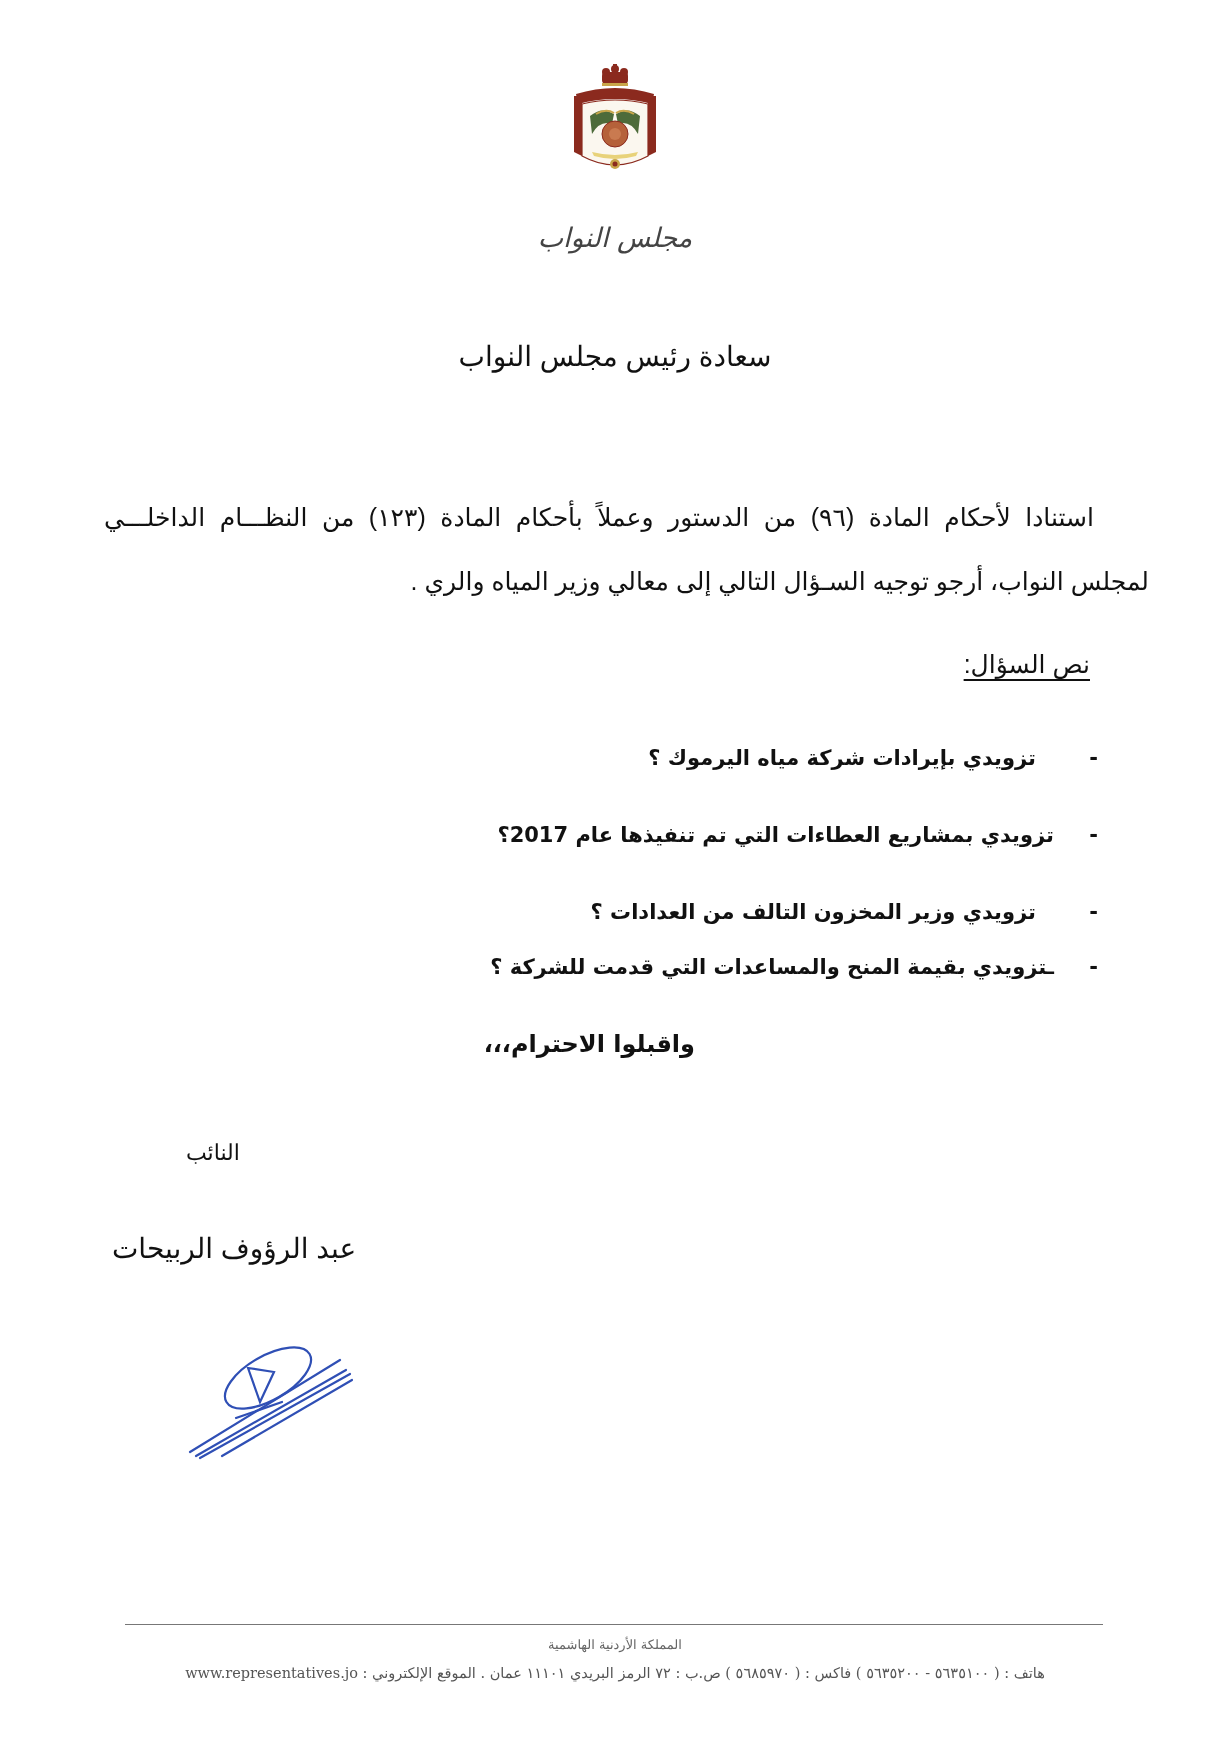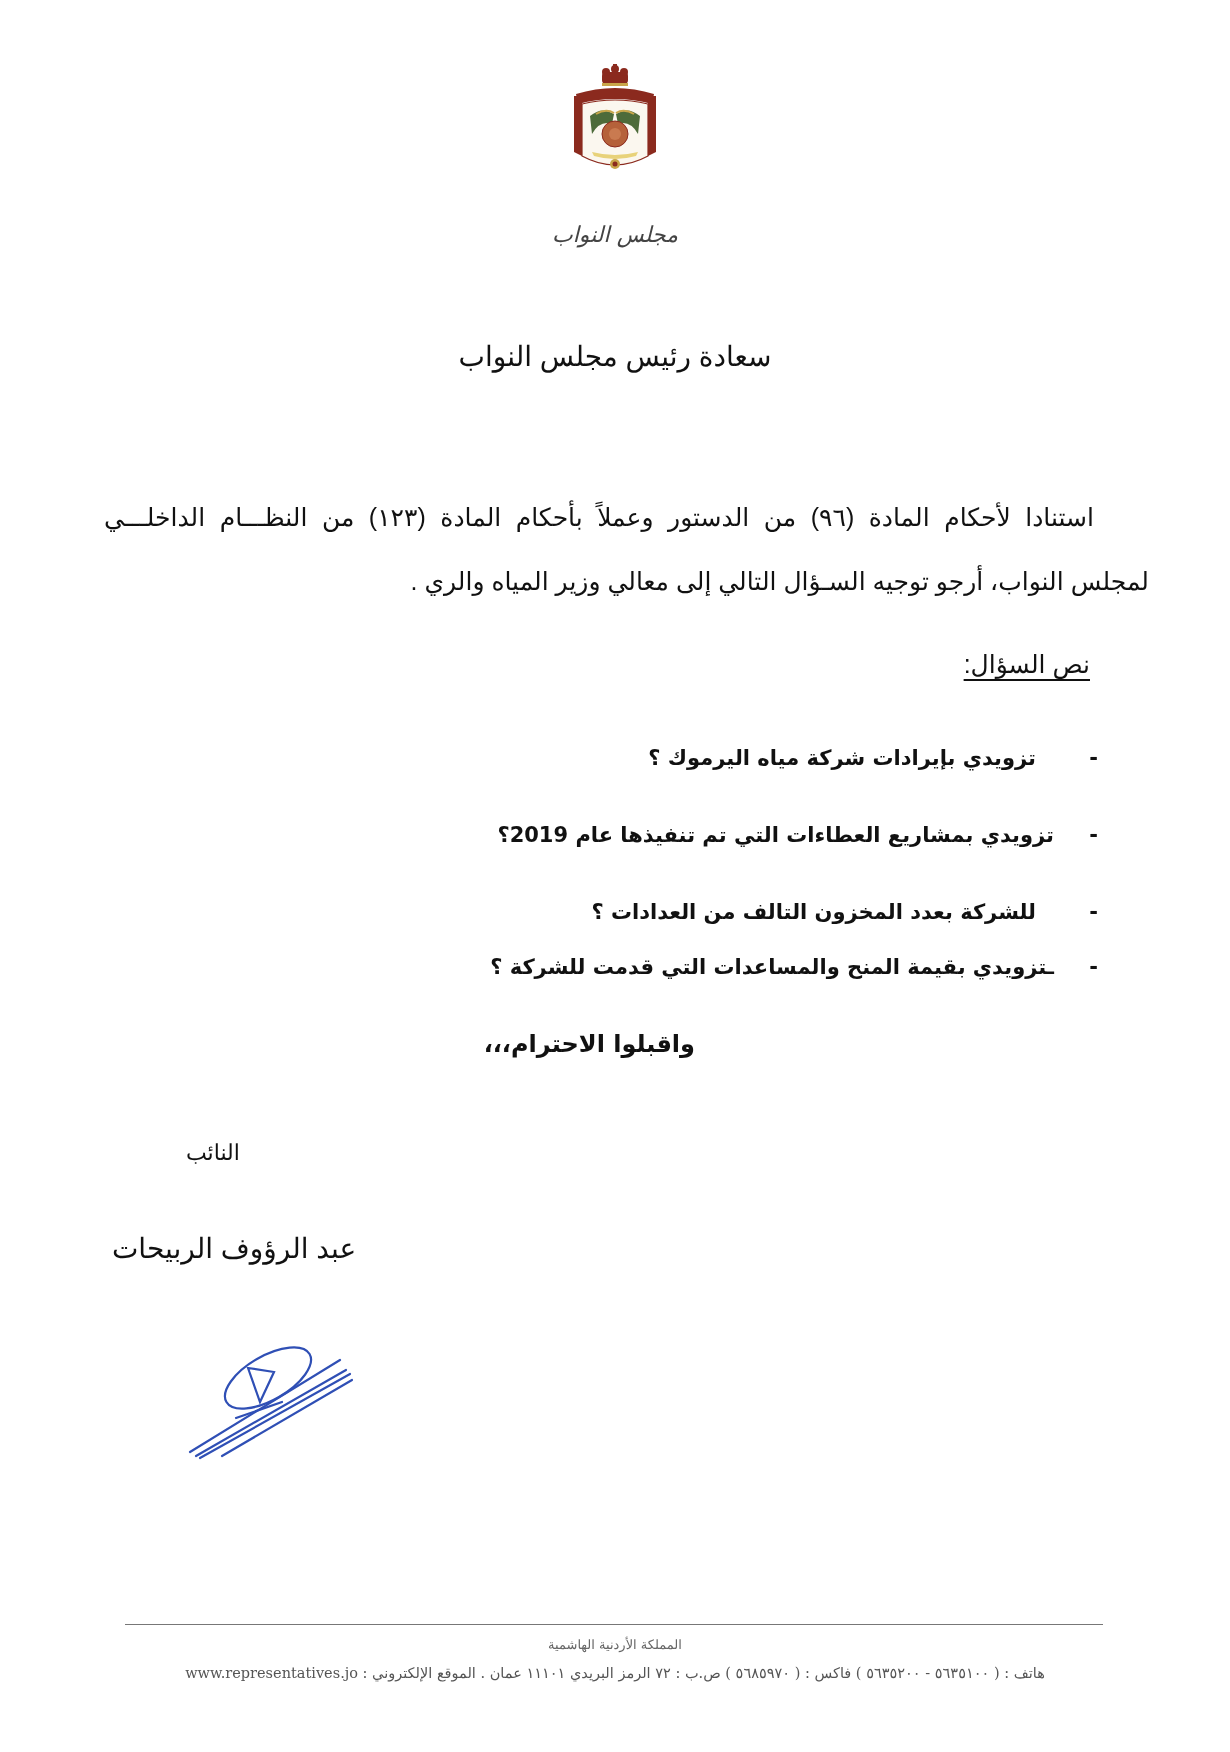"مجلس النواب" #calligraphy { font-size: 22px -> 27px }
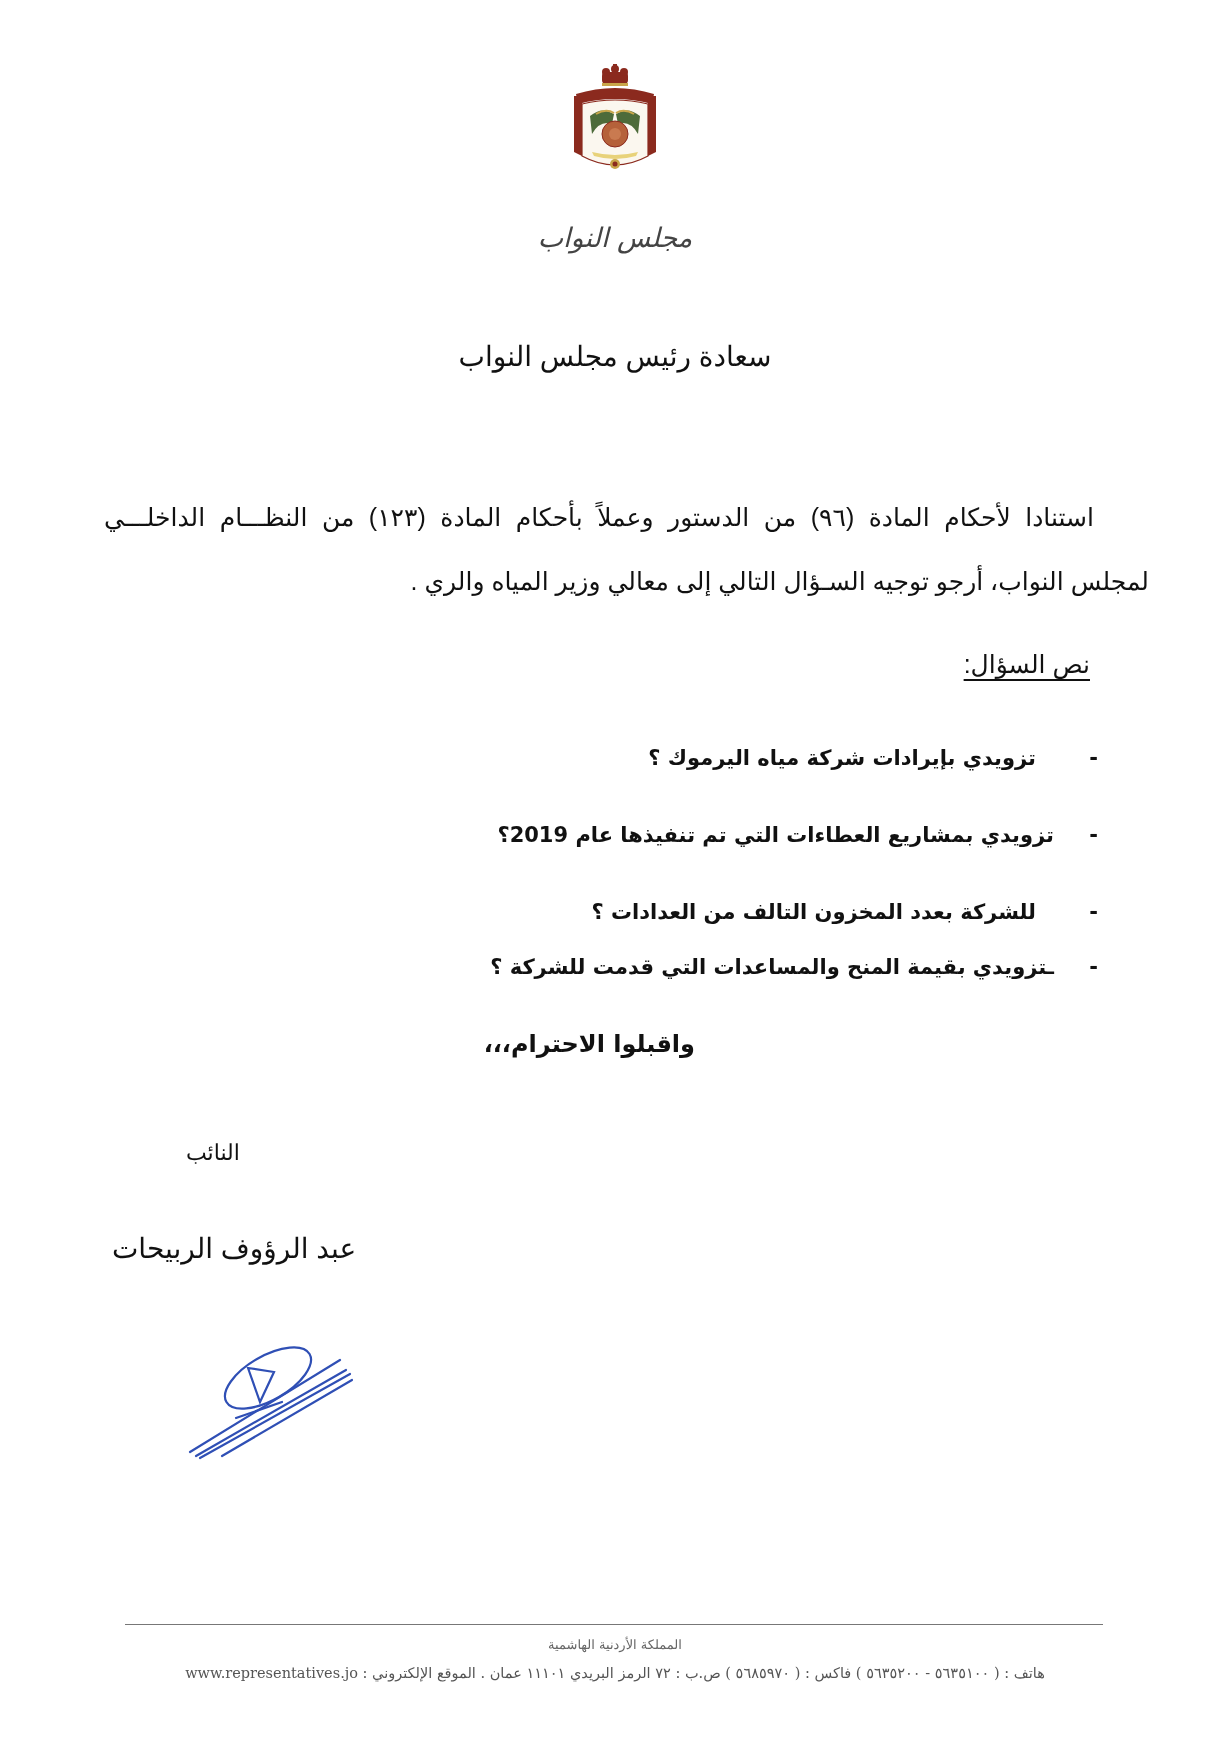"تزويدي بمشاريع العطاءات التي تم" span.qtext { text: 2019 -> 2017 }
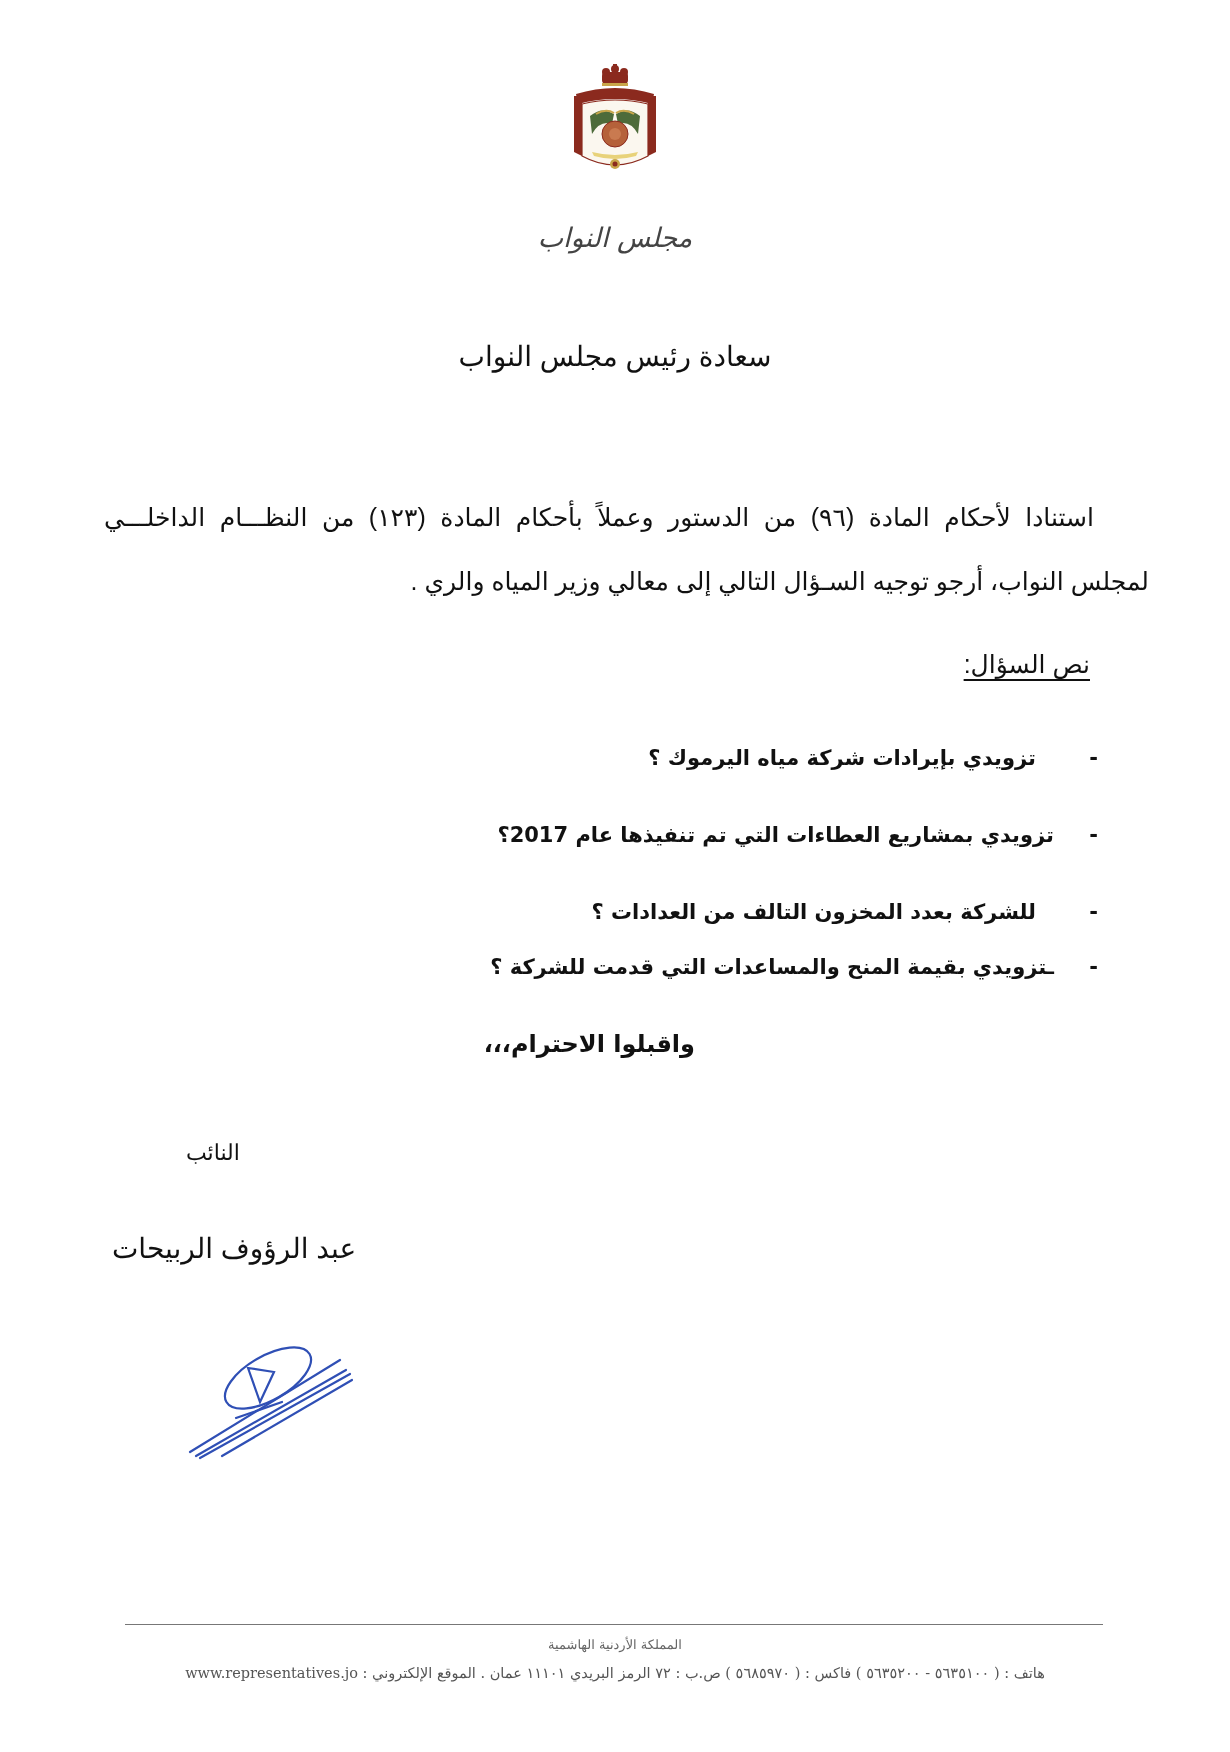"للشركة بعدد المخزون التالف من" span.qtext { text: للشركة بعدد -> تزويدي وزير }
